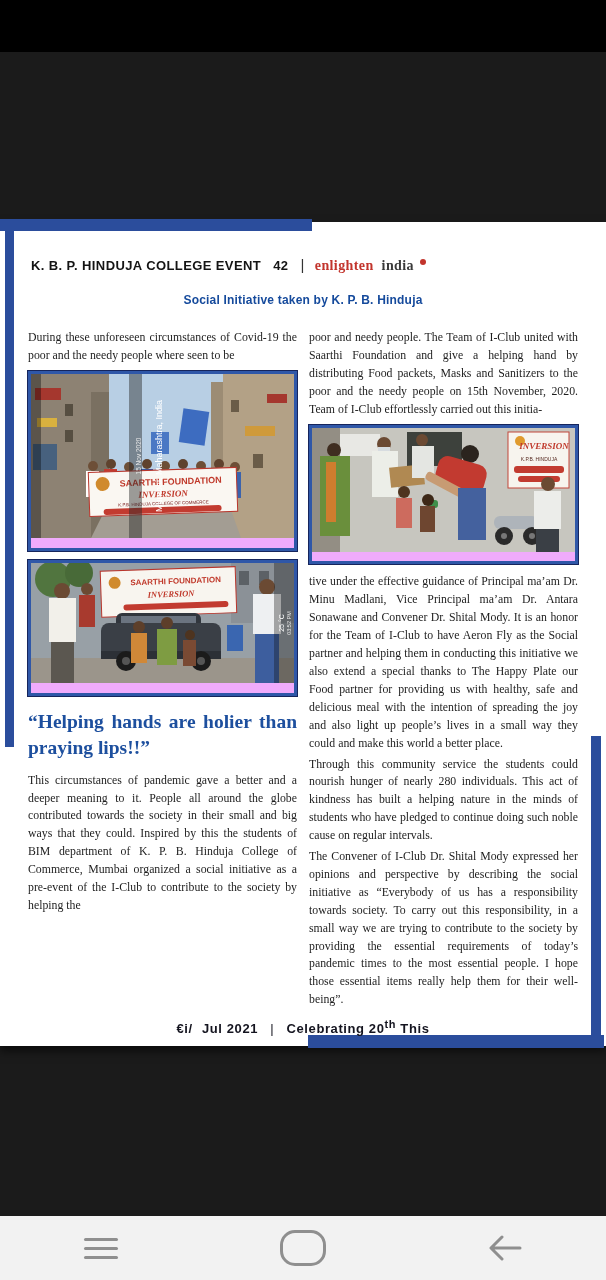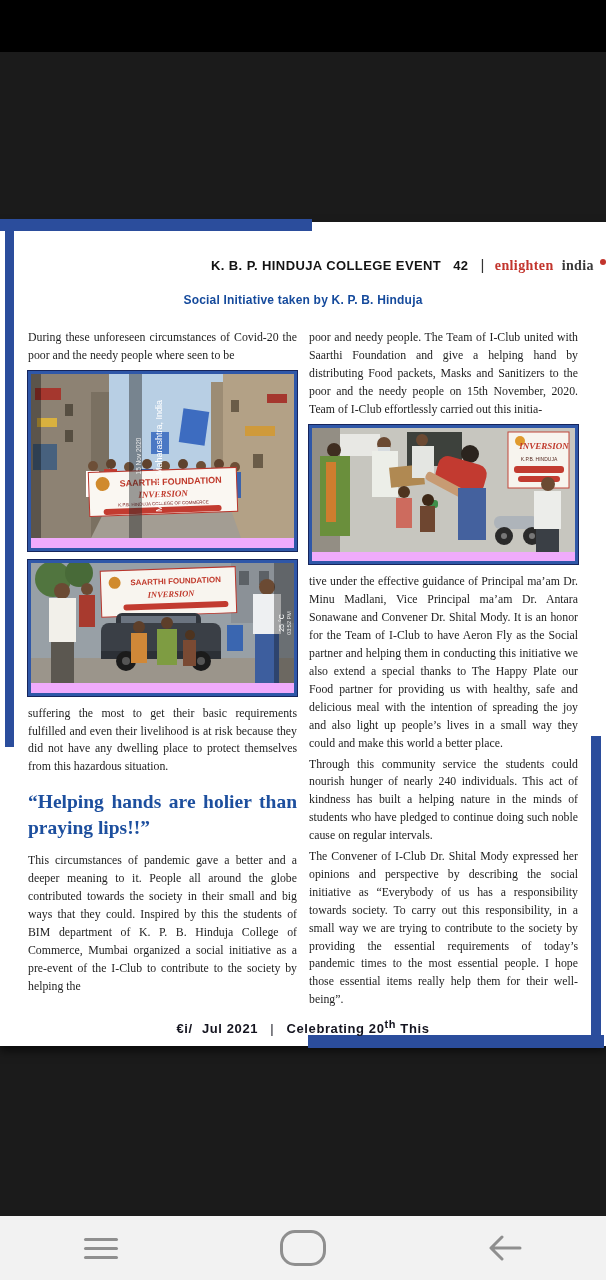"K. B. P. HINDUJA COLLEGE" .kicker { margin-left: none -> 31px; text-align: right -> left }
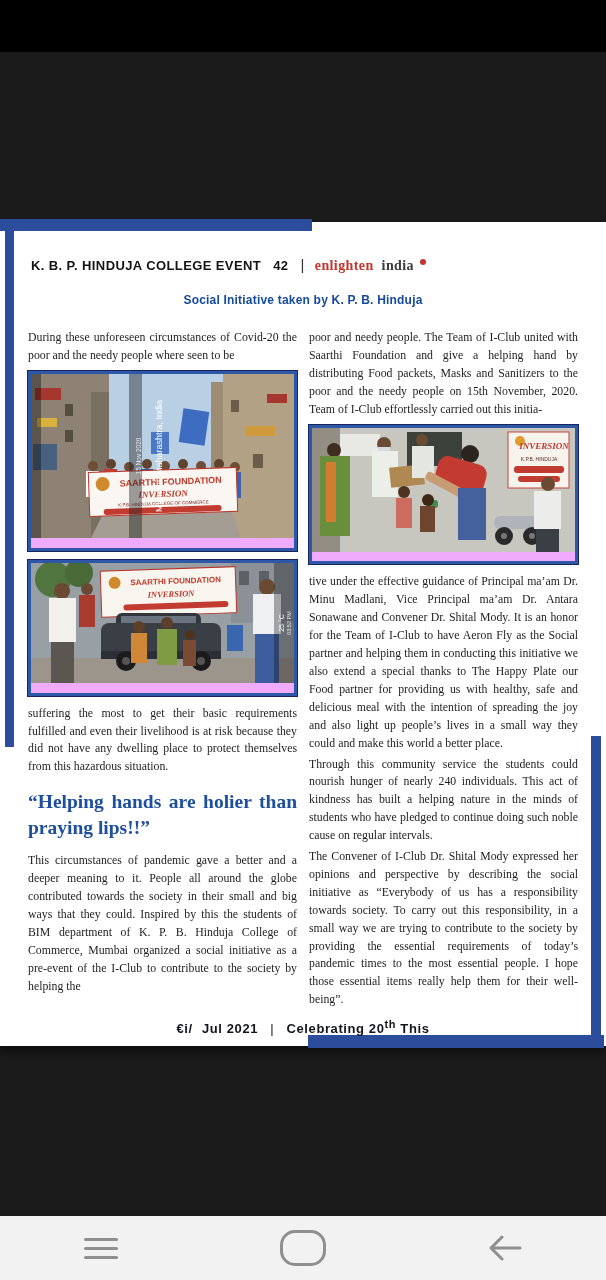"During these unforeseen circumstances of" p { text: Covid-20 -> Covid-19 }
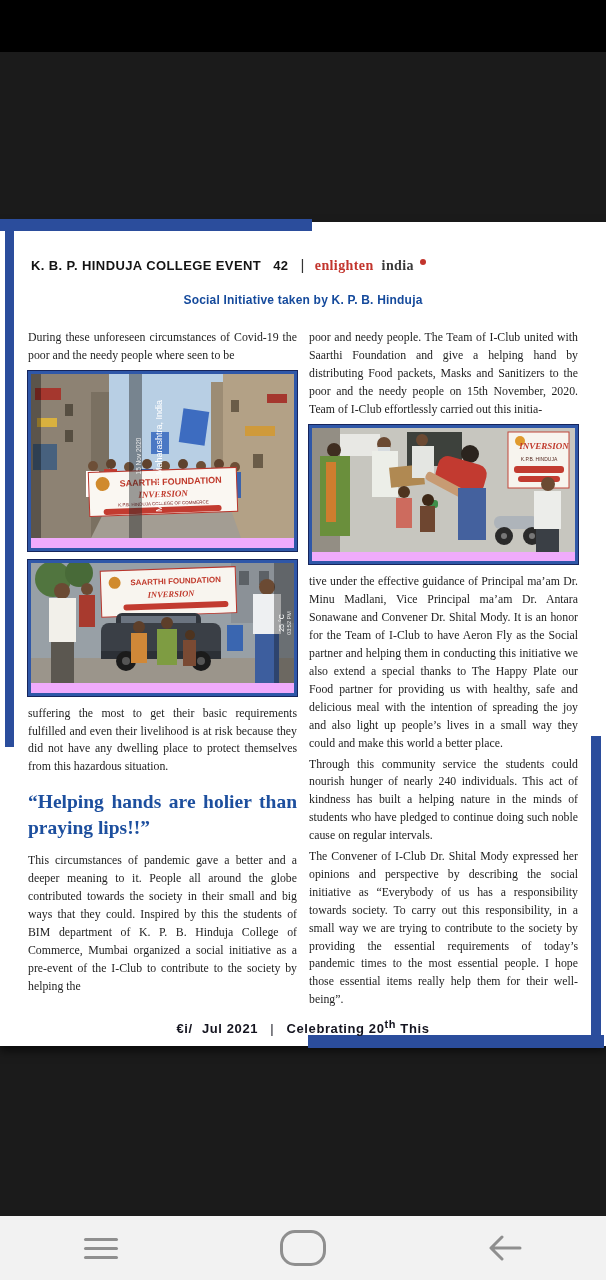"suffering the most to get" p { html: <p>suffering the most to get their basic requirements fulfilled and even their livelihood is at risk because they did not have any dwelling place to protect themselves from this hazardous situation.</p> -> none }
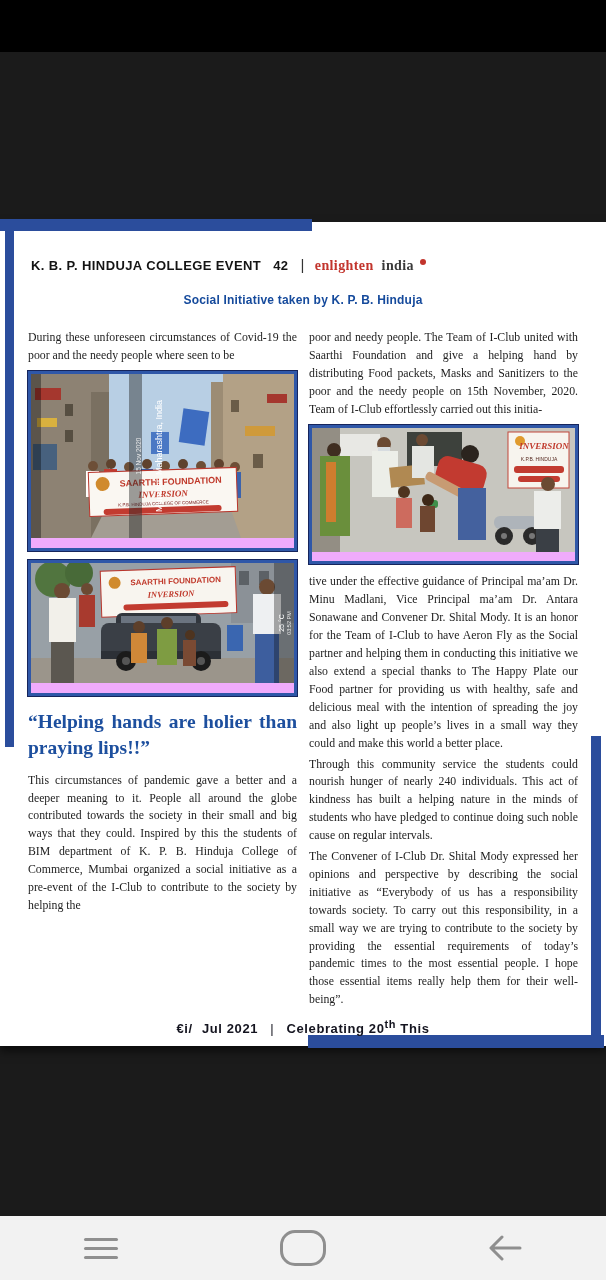"Through this community service the" p { text: 240 -> 280 }
